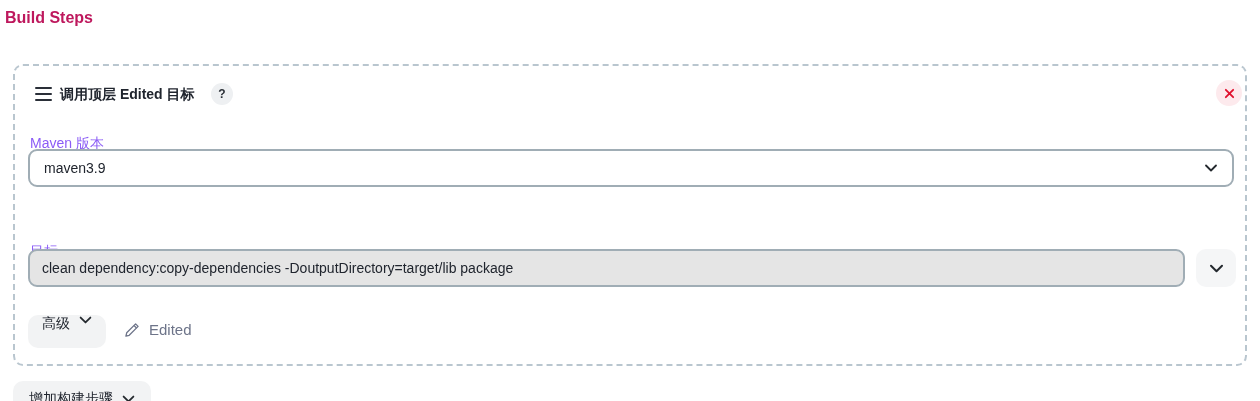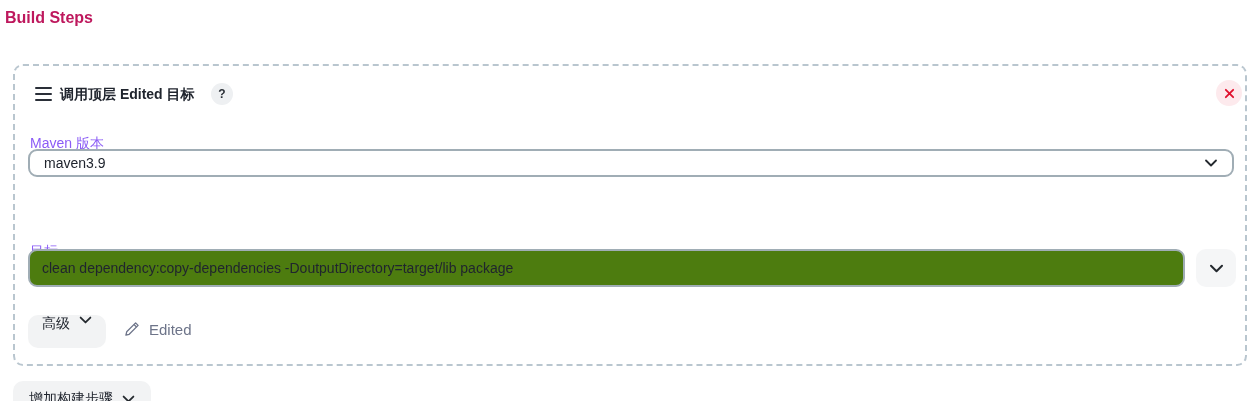"maven3.9" .select-box { height: 28px -> 38px }
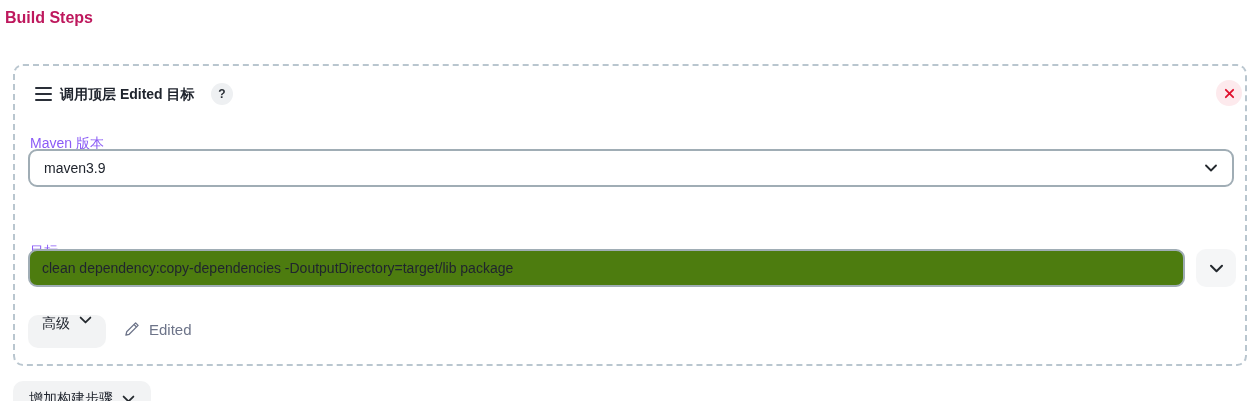"clean dependency:copy-dependencies" .text-input { background: #4d7c0f -> #e5e5e5 }
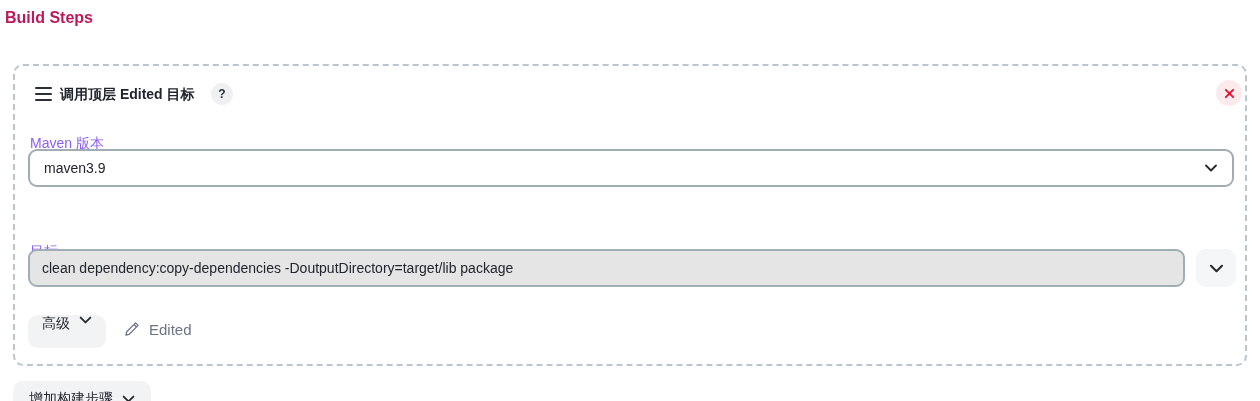"Edited" .edited-group { align-items: flex-start -> center }
